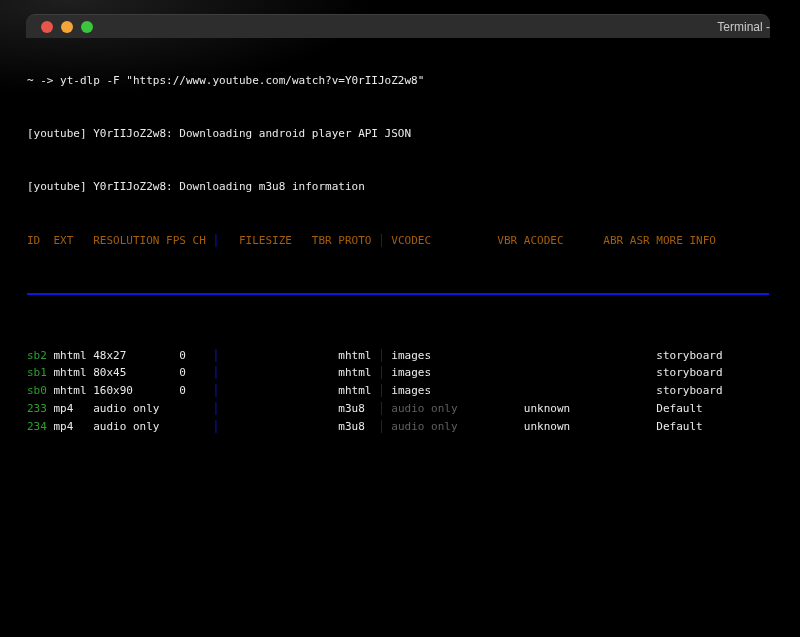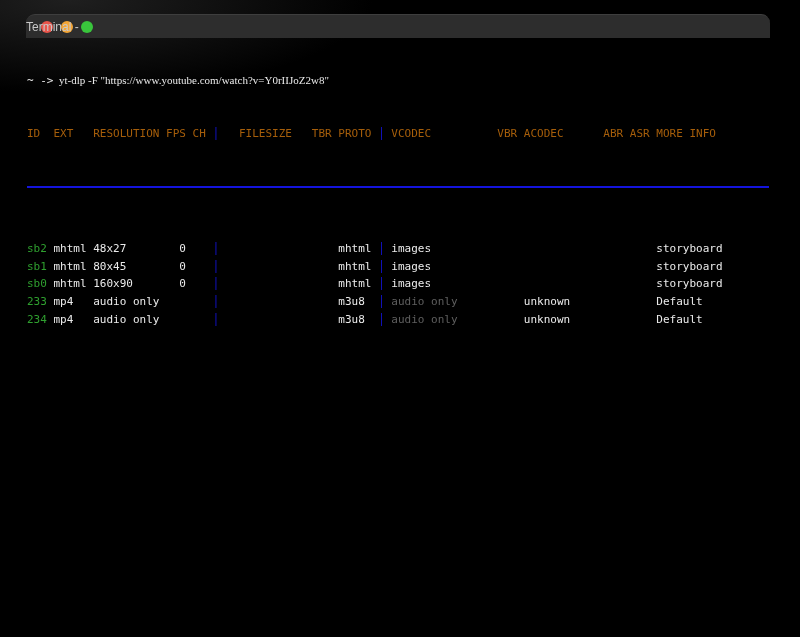"Terminal -" .title { text-align: left -> right }
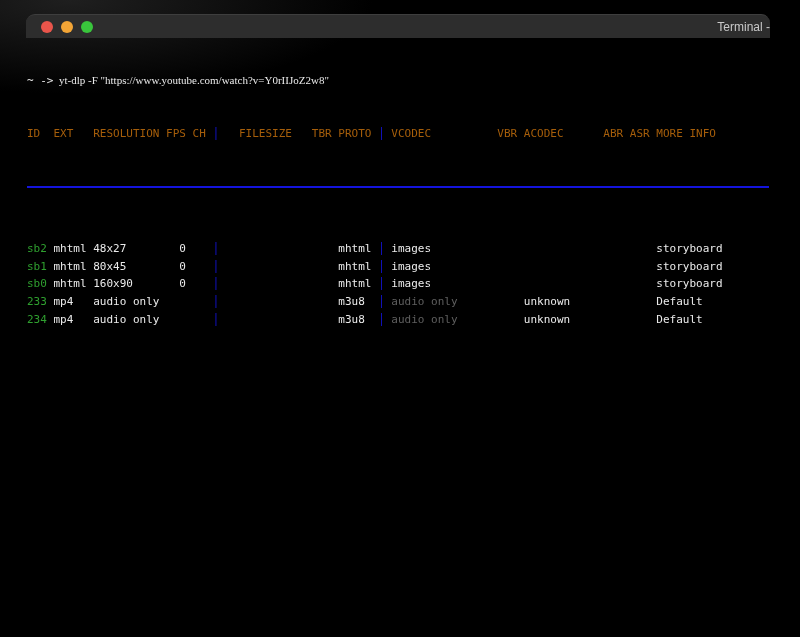"yt-dlp -F" .cmd { font-family: Liberation Serif, serif -> none }
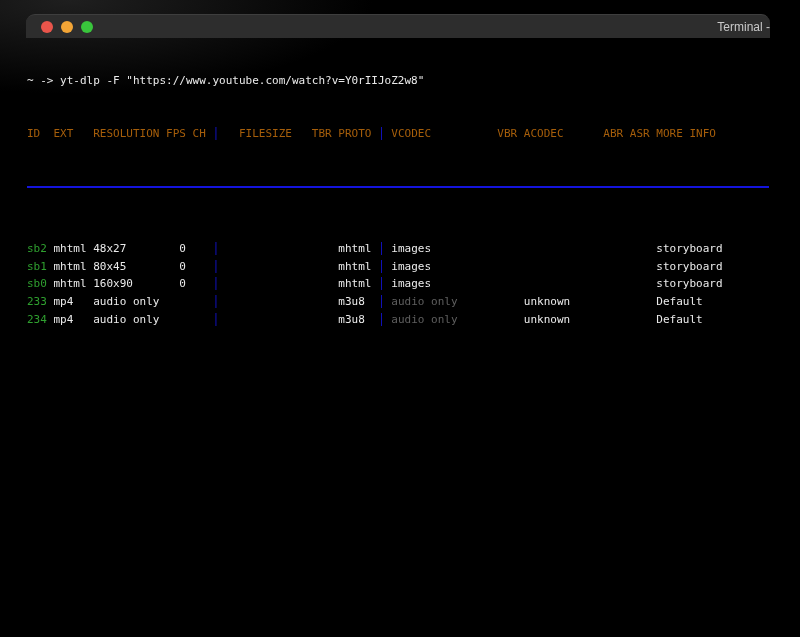"[youtube] Y0rIIJoZ2w8: Downloading" div.line { html: none -> <div>[youtube] Y0rIIJoZ2w8: Downloading android player API JSON</div> }
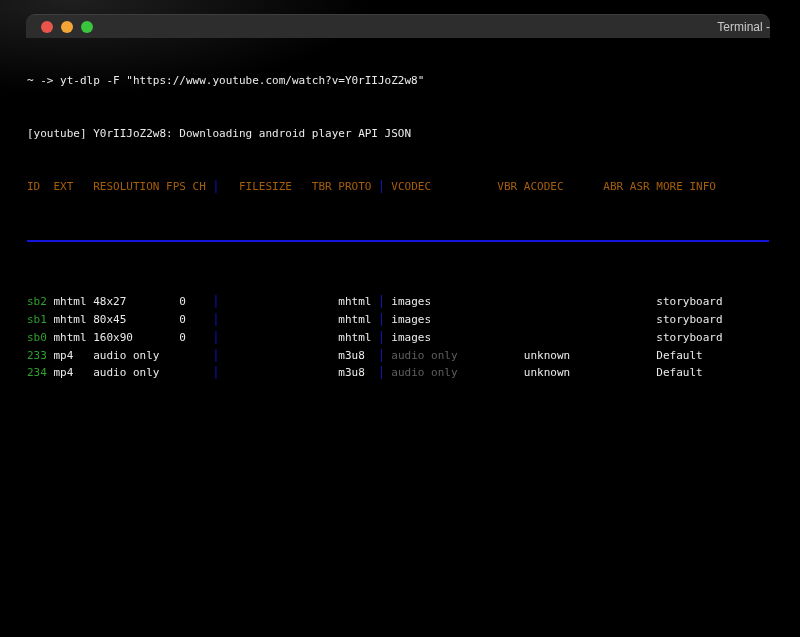"[youtube] Y0rIIJoZ2w8: Downloading m3u8" div.line { html: none -> <div>[youtube] Y0rIIJoZ2w8: Downloading m3u8 information</div> }
